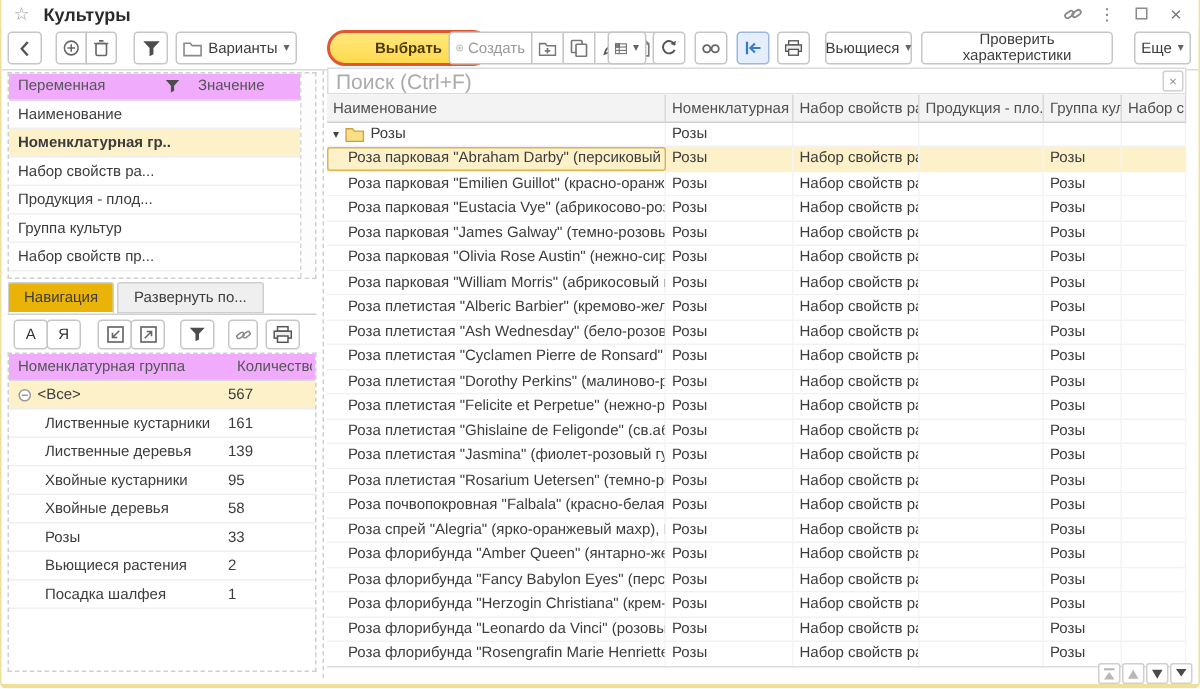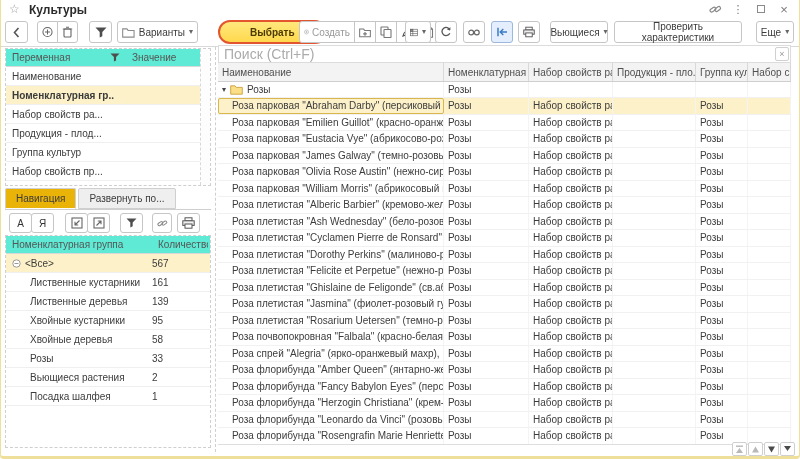"Переменная" .lhead { background: #5eead4 -> #f0abfc }
